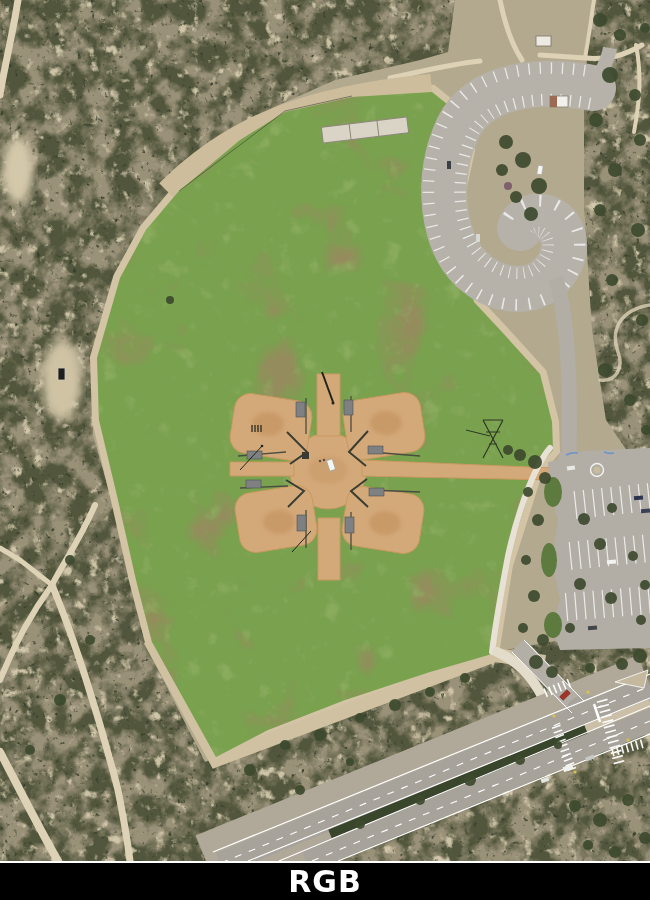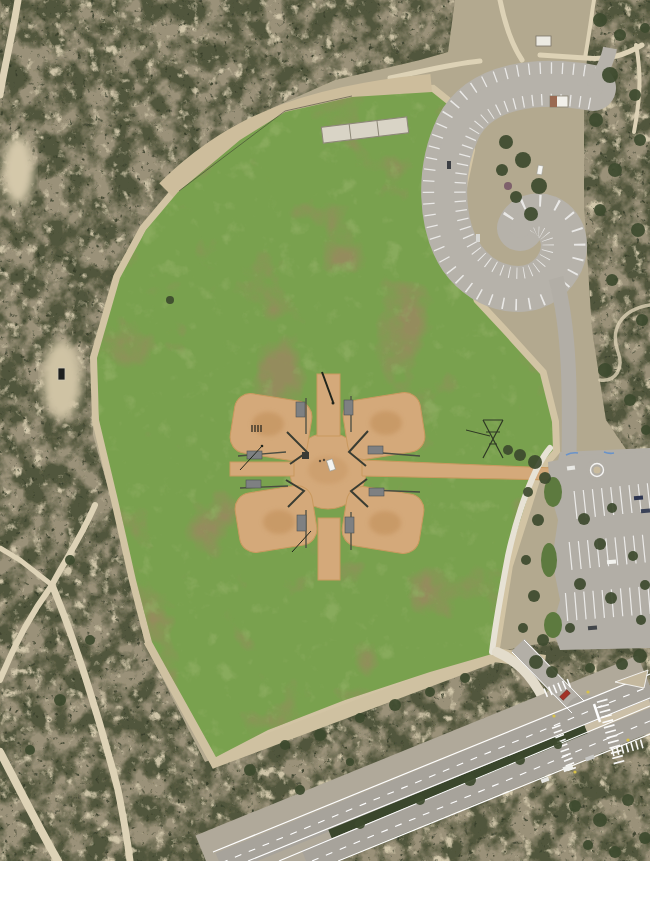"RGB" div.label-bar { html: none -> <div> <span>RGB</span> </div> }
